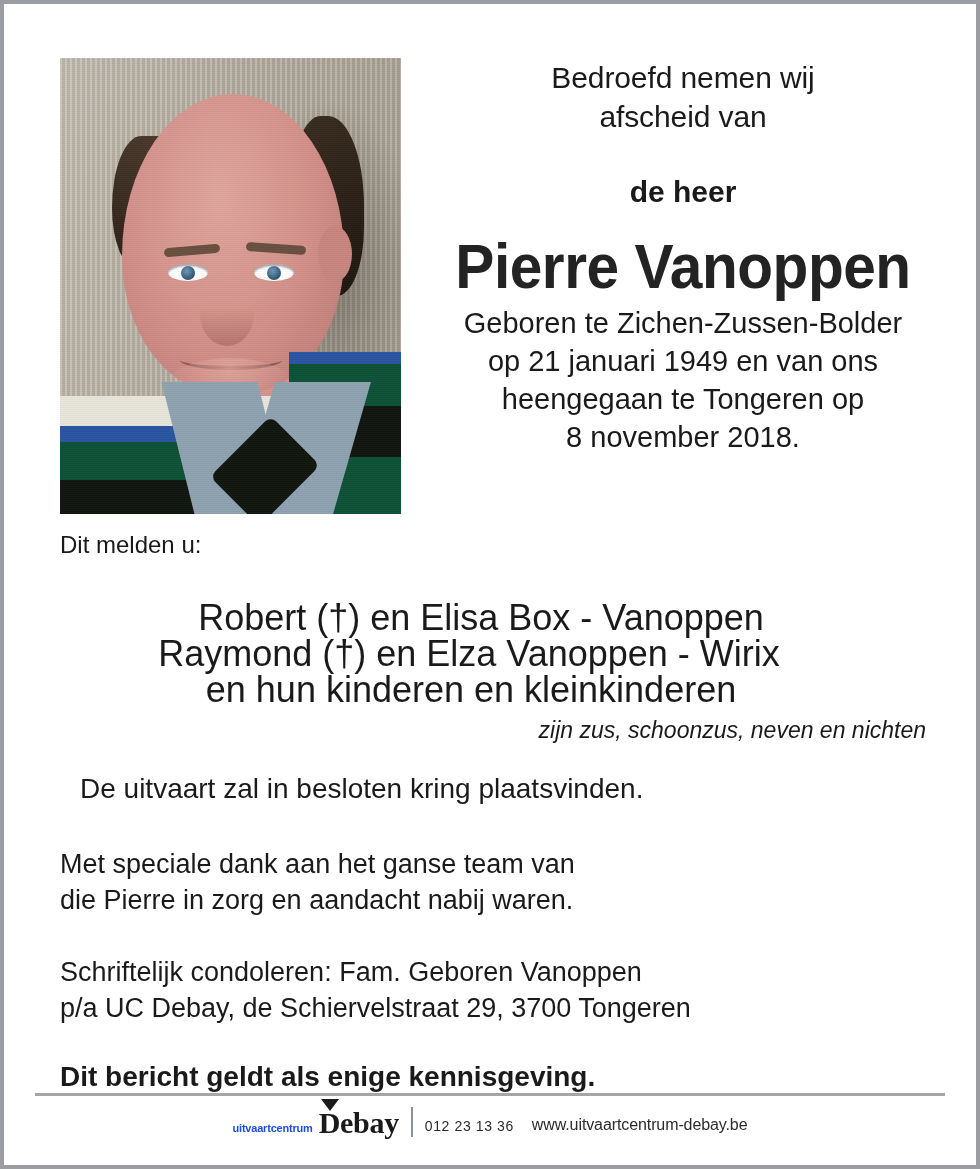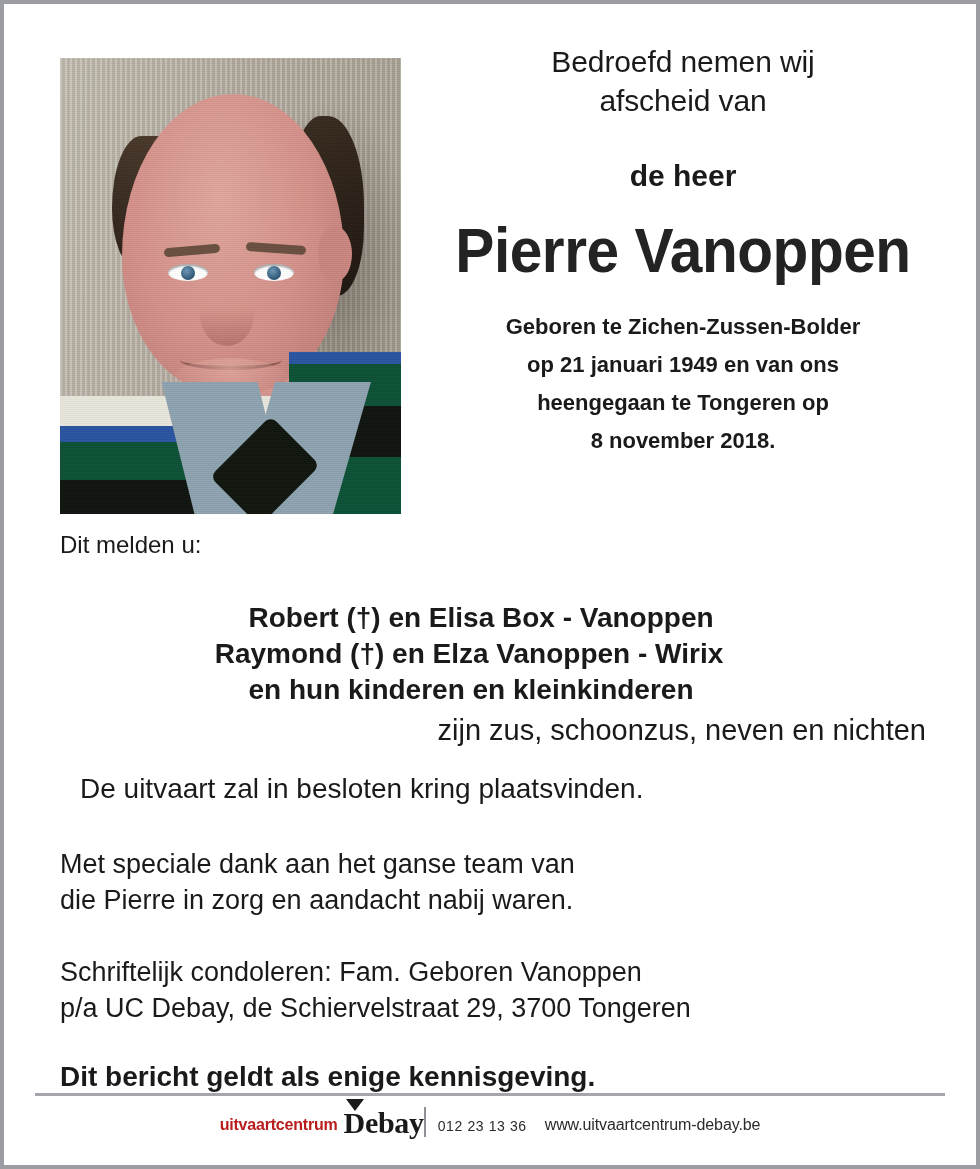"Bedroefd nemen wij" #heading-col { top: 38px -> 54px }
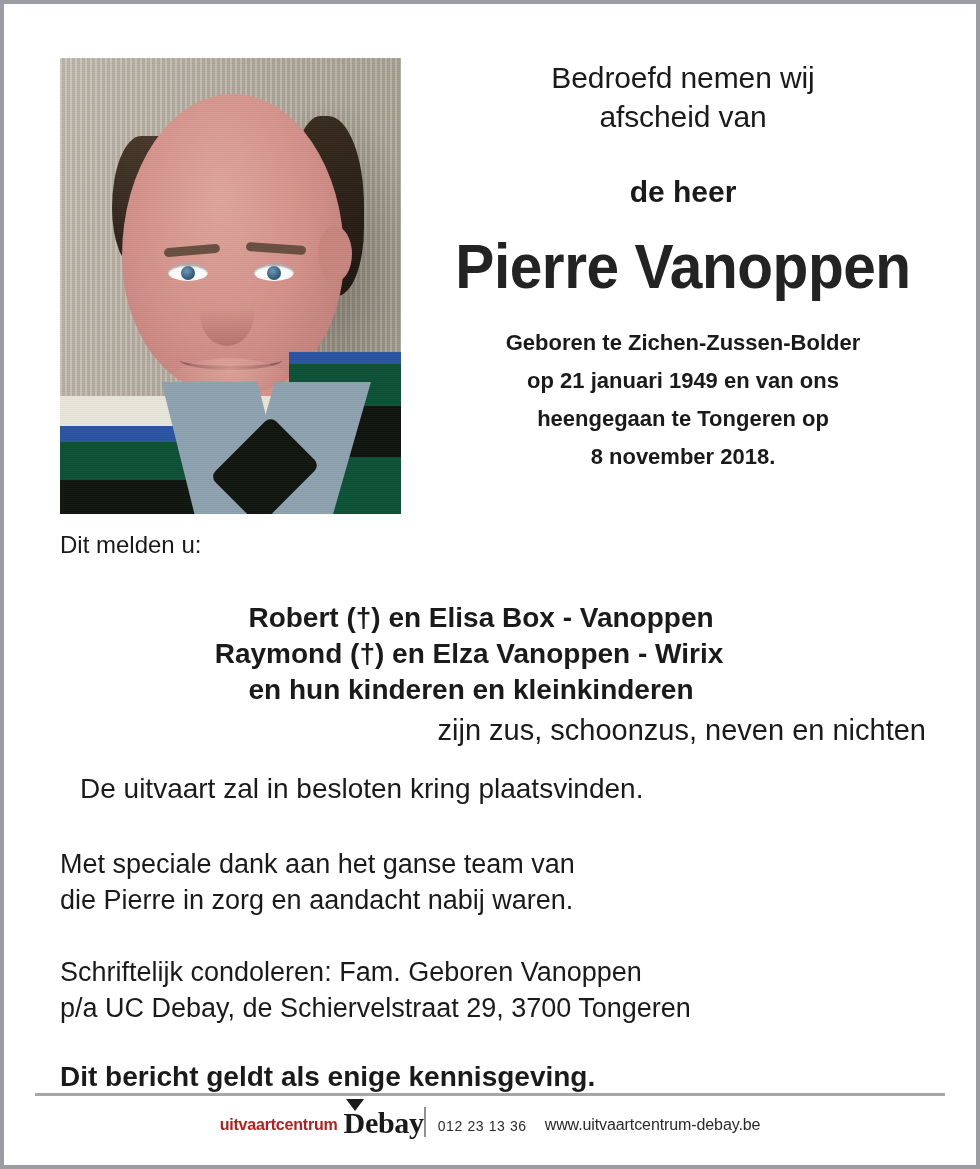"Geboren te Zichen-Zussen-Bolder" .life-details { font-size: 22px -> 29px; font-weight: 700 -> 400; margin-top: 24px -> 4px }
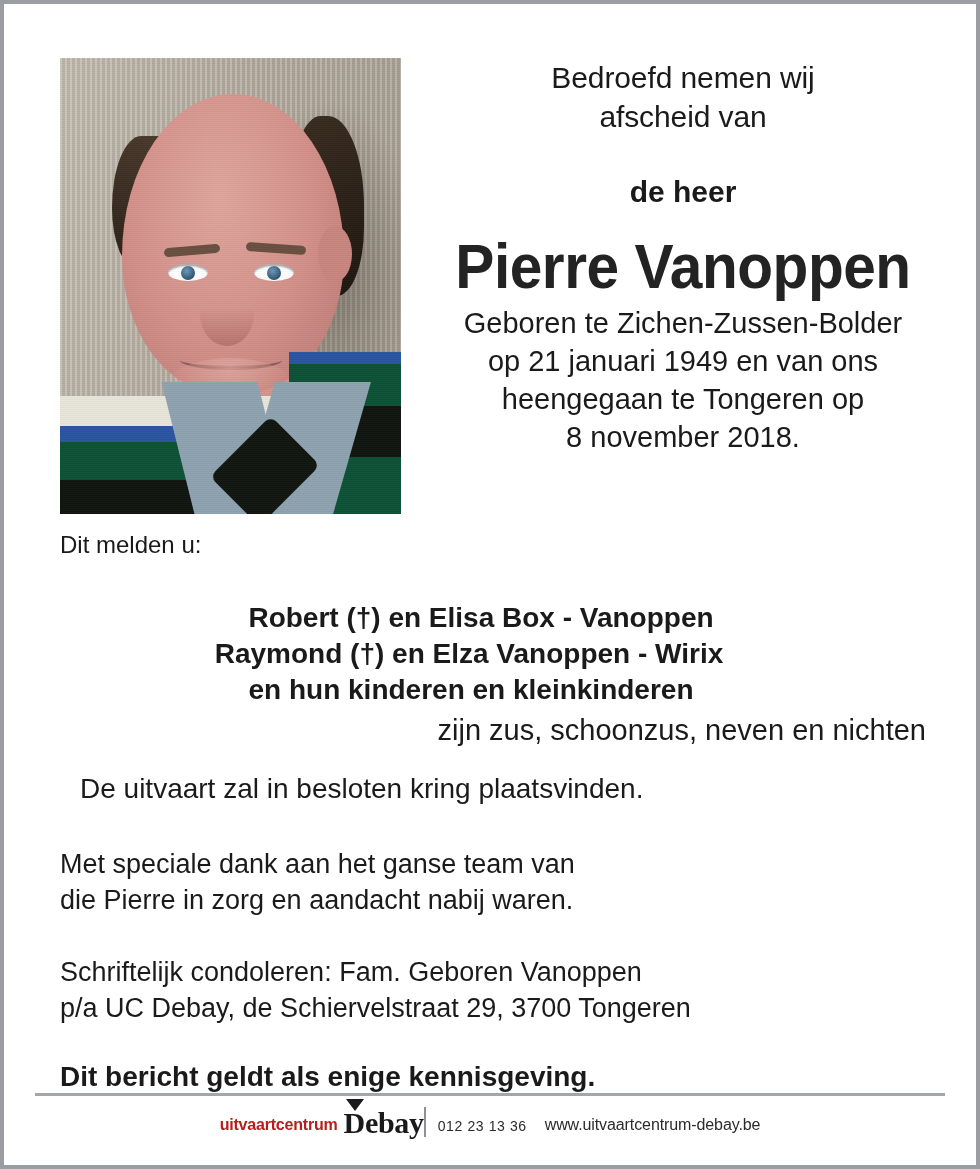"Robert (†) en Elisa Box" .family-block { font-size: 28px -> 36px; font-weight: bold -> none }
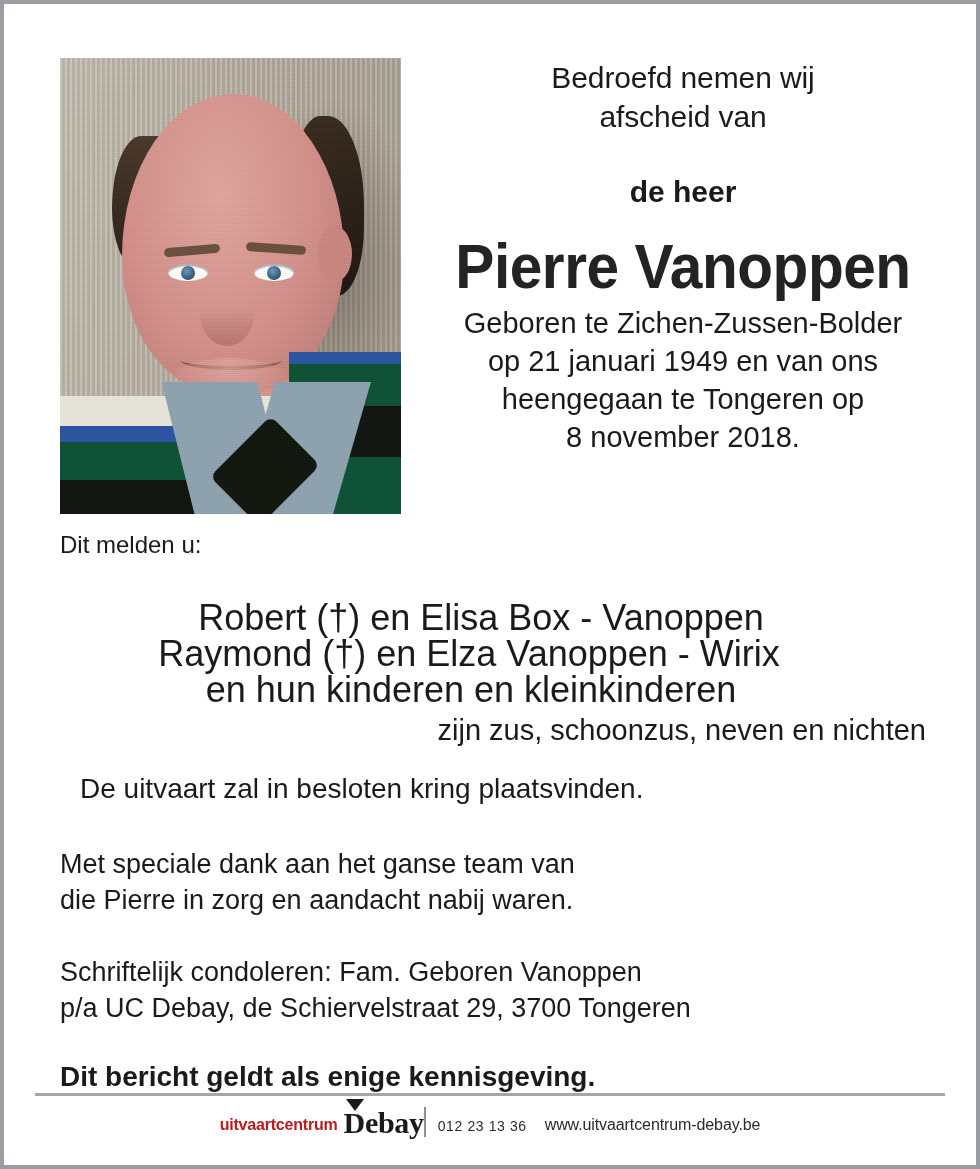"zijn zus, schoonzus, neven en" .relatives-line { font-size: 29px -> 23px; font-style: none -> italic }
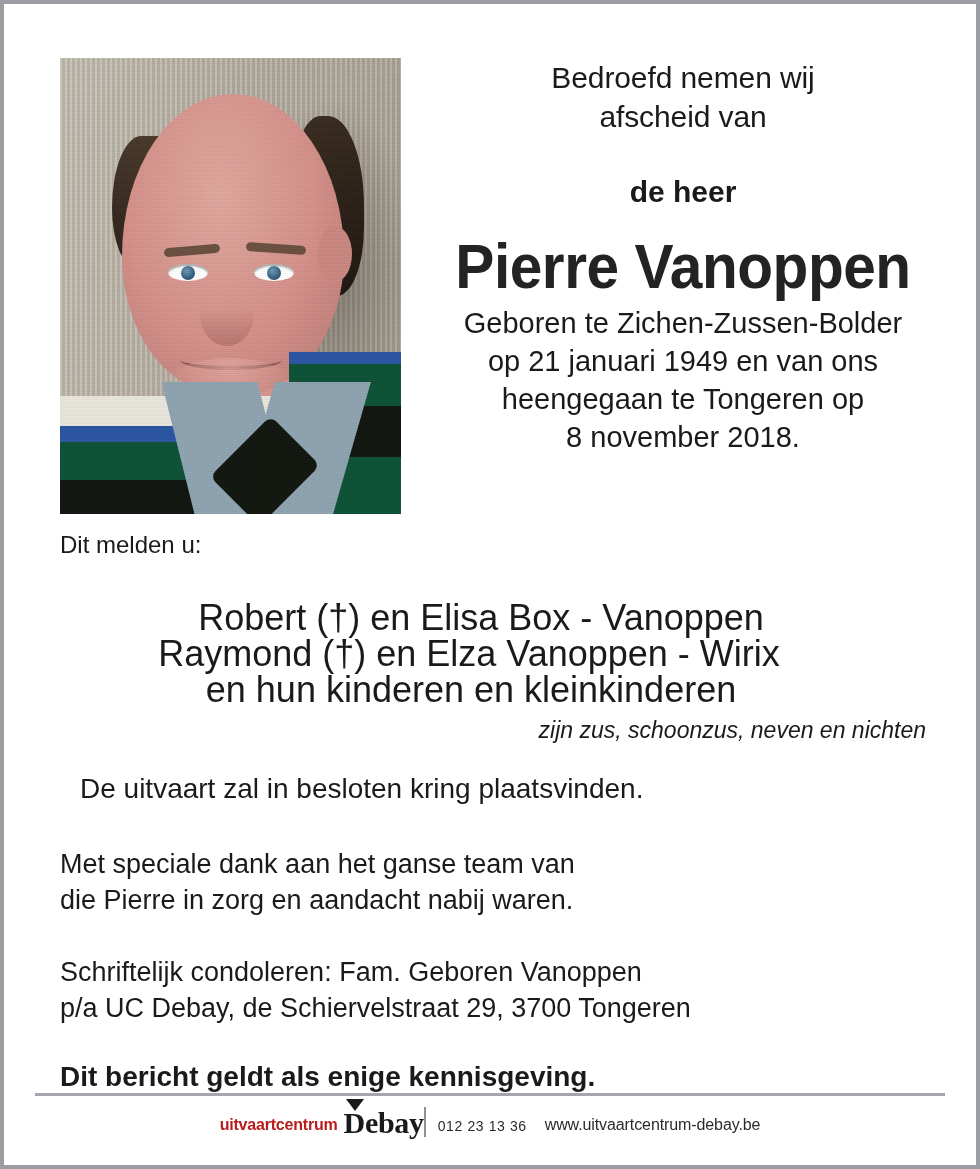"uitvaartcentrum" .fl-prefix { color: #b91c1c -> #1d4ed8; font-size: 16px -> 11px }
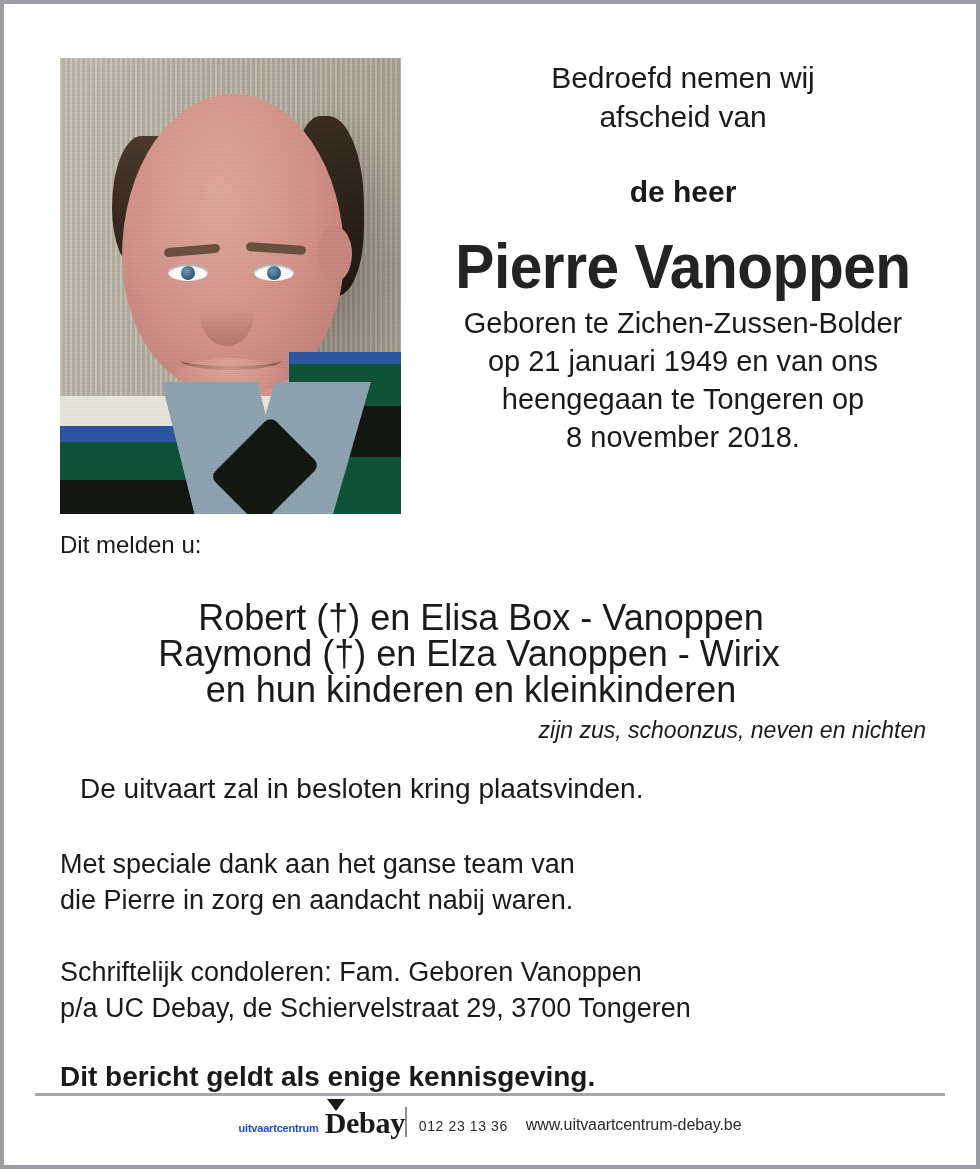"Debay" .fl-brandwrap { padding-right: none -> 12px }
